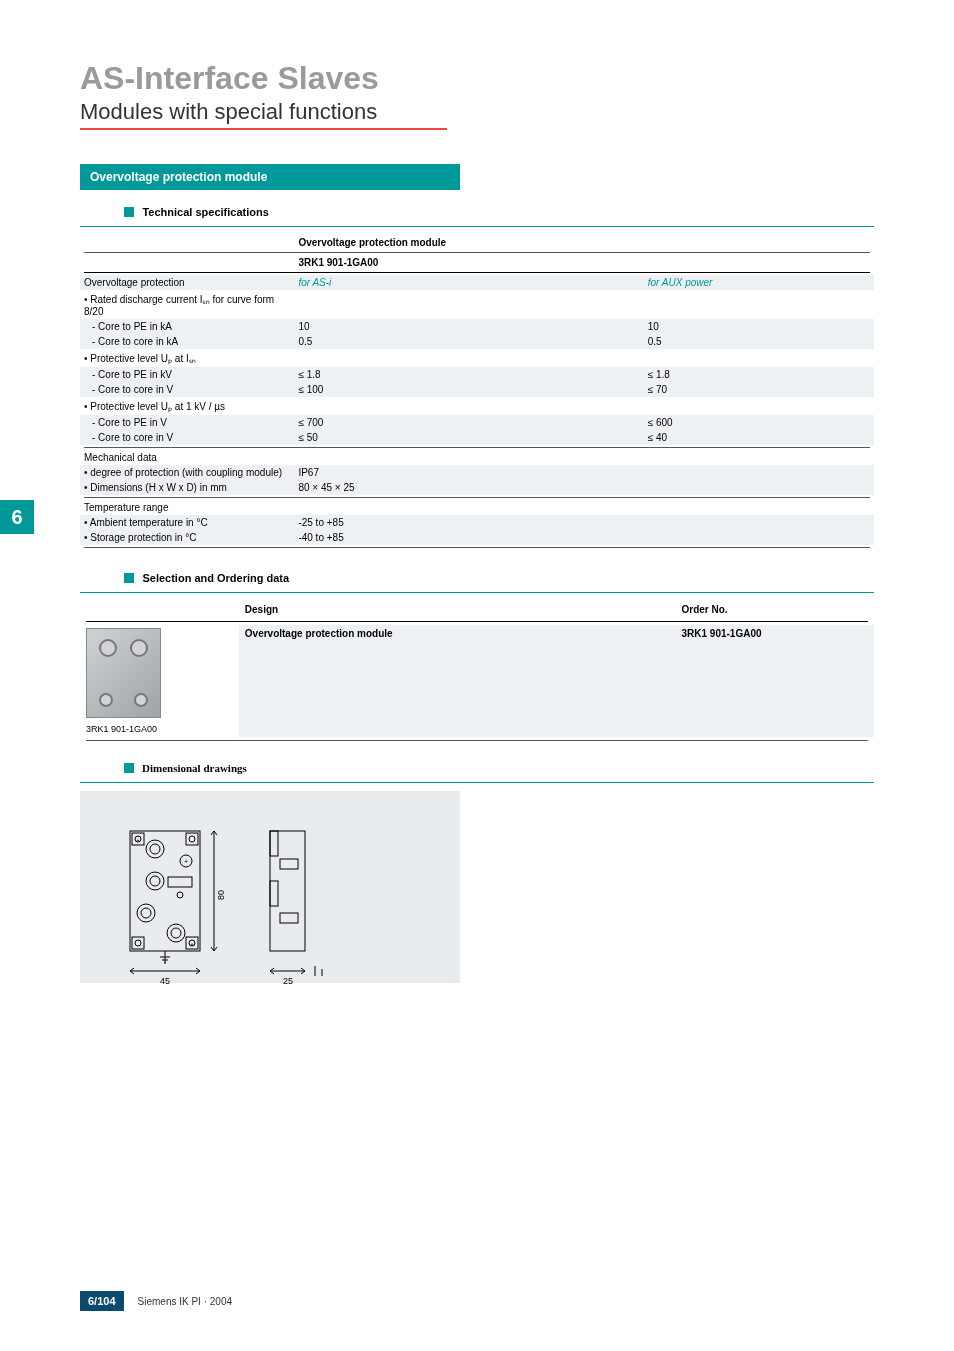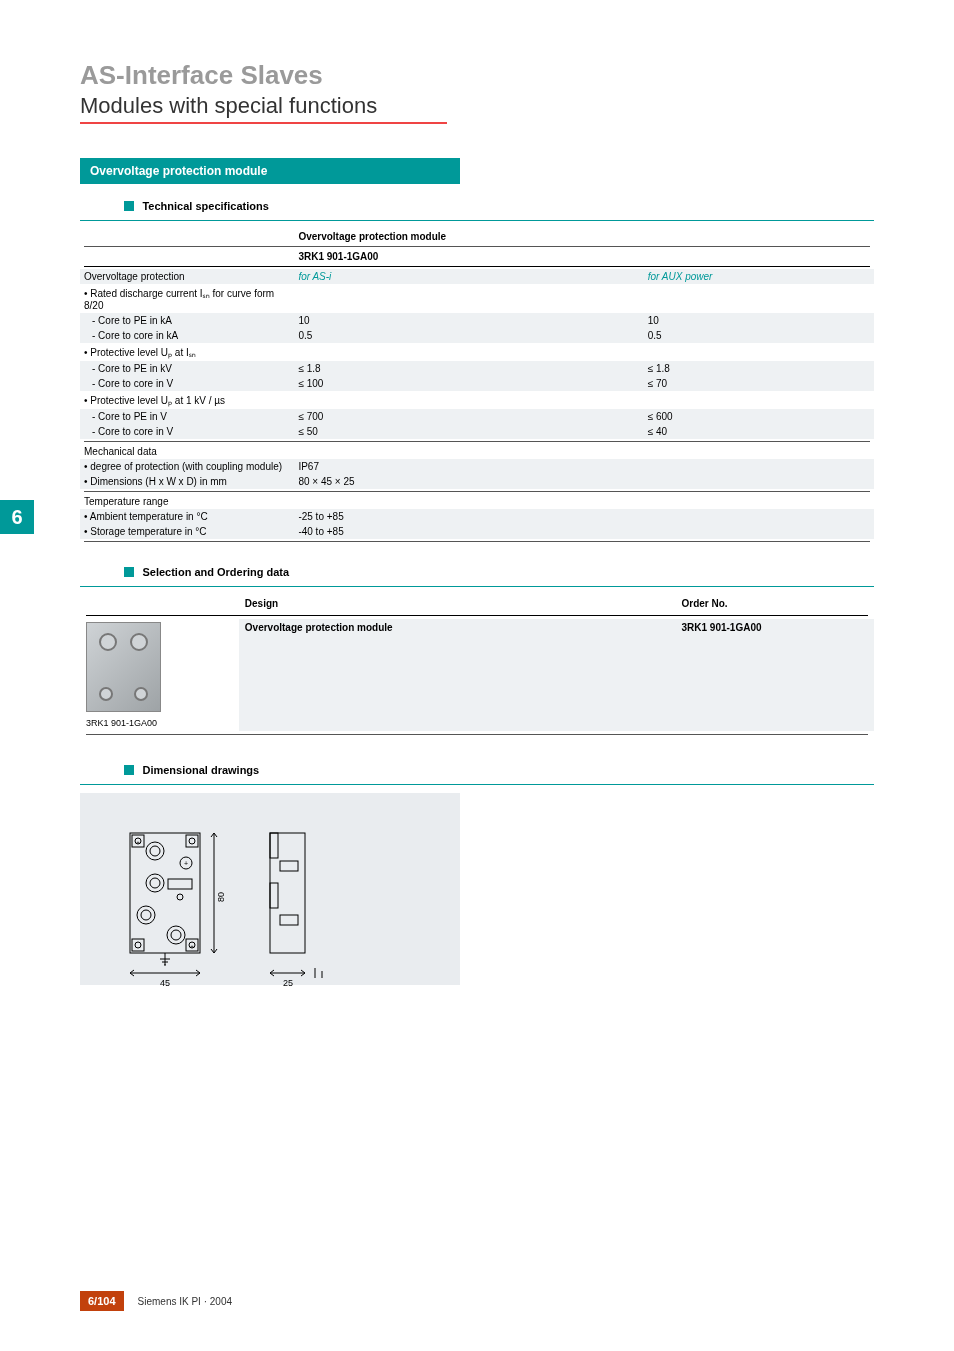"AS-Interface Slaves" .title-h1 { font-size: 26px -> 32px }
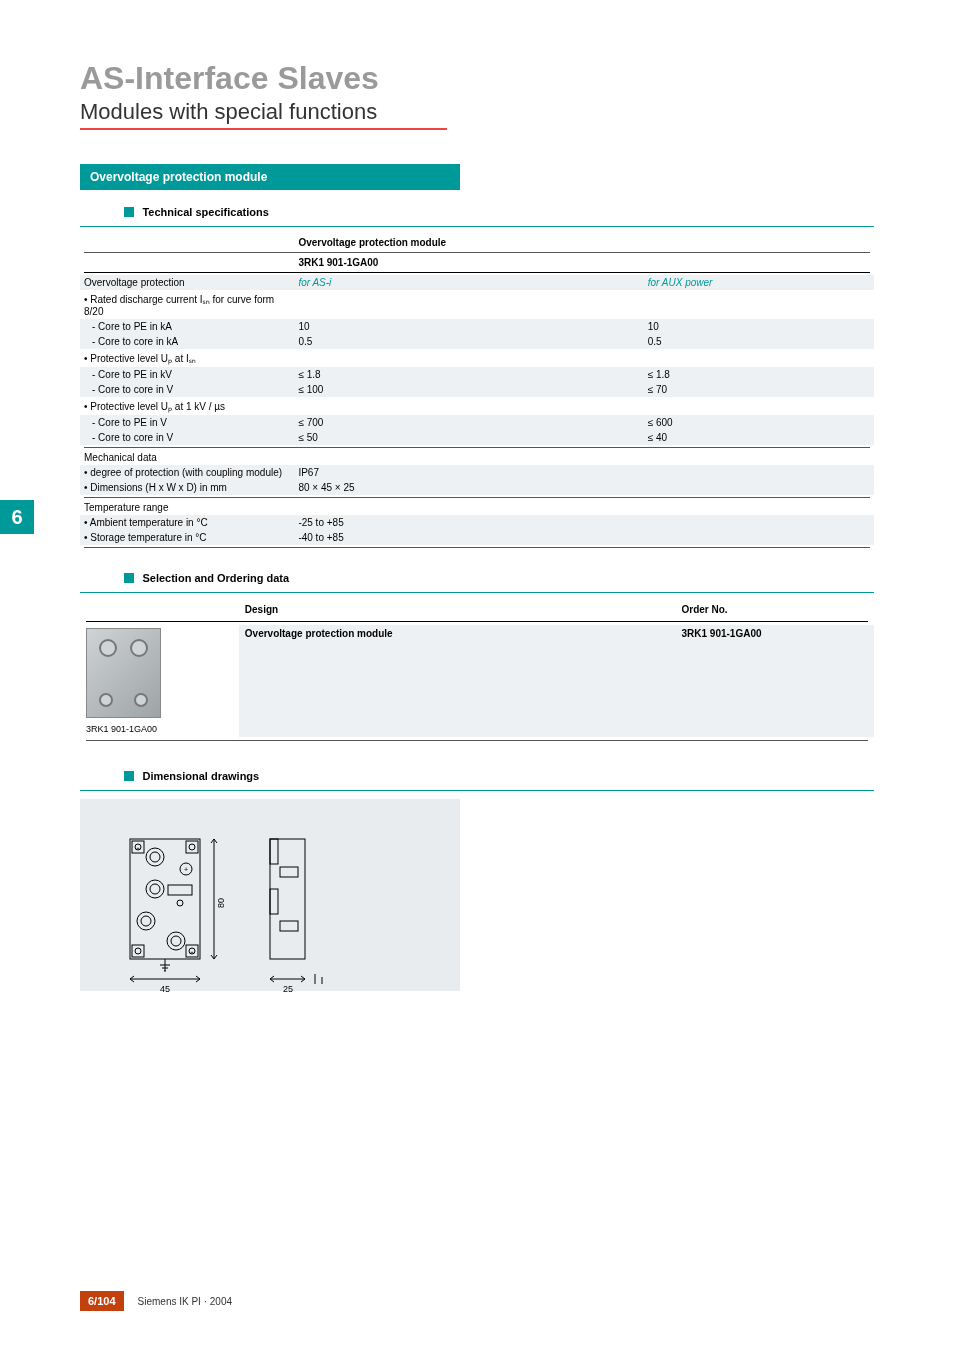"• Storage temperature in °C" td { text: temperature -> protection }
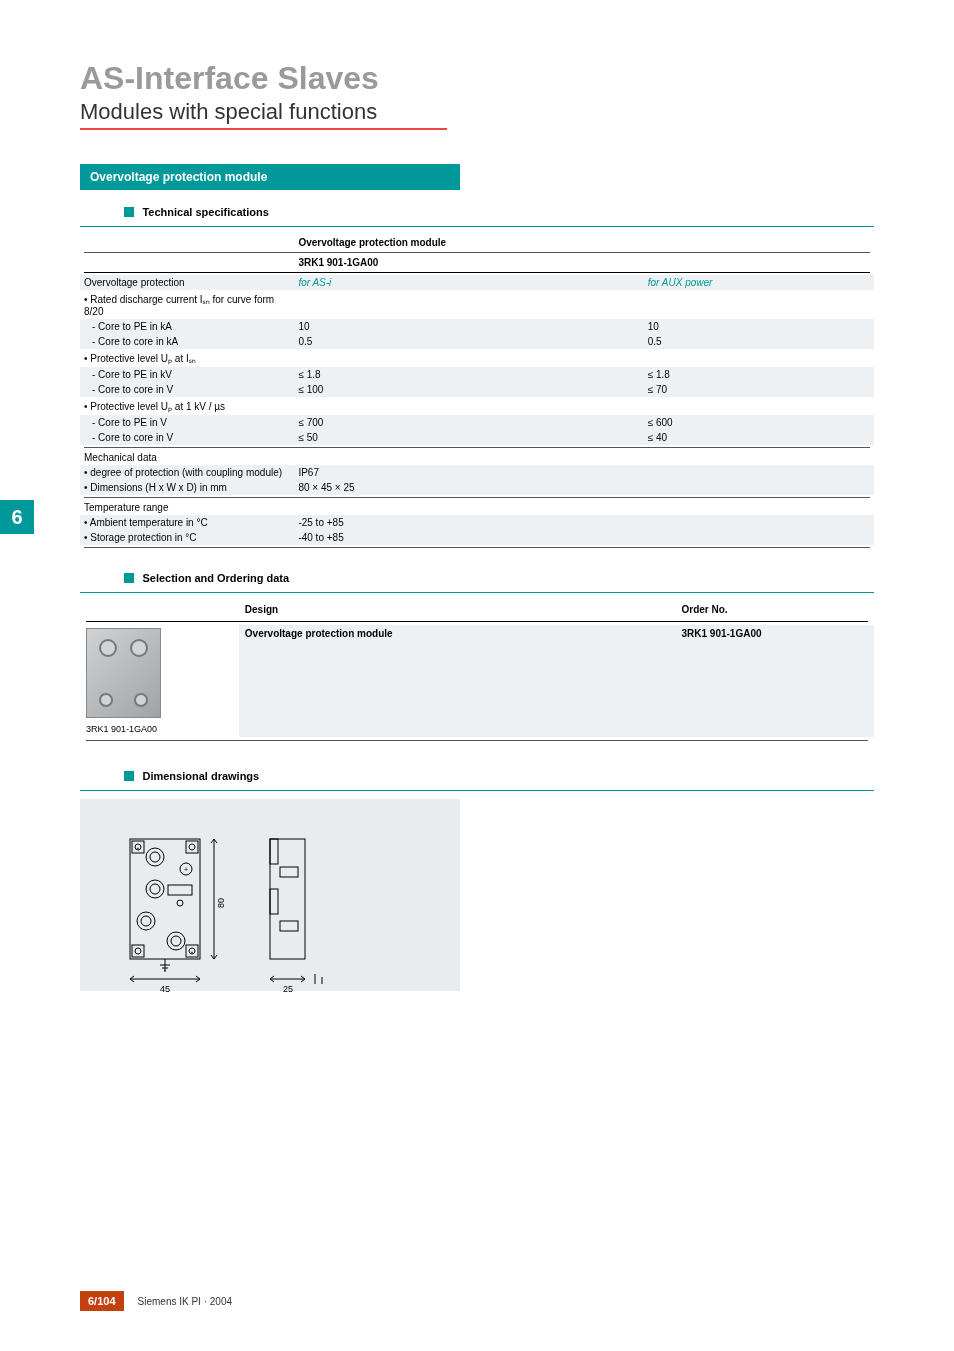"Dimensional drawings" div.subsection { font-family: none -> Liberation Serif, serif; margin-top: 22px -> 14px }
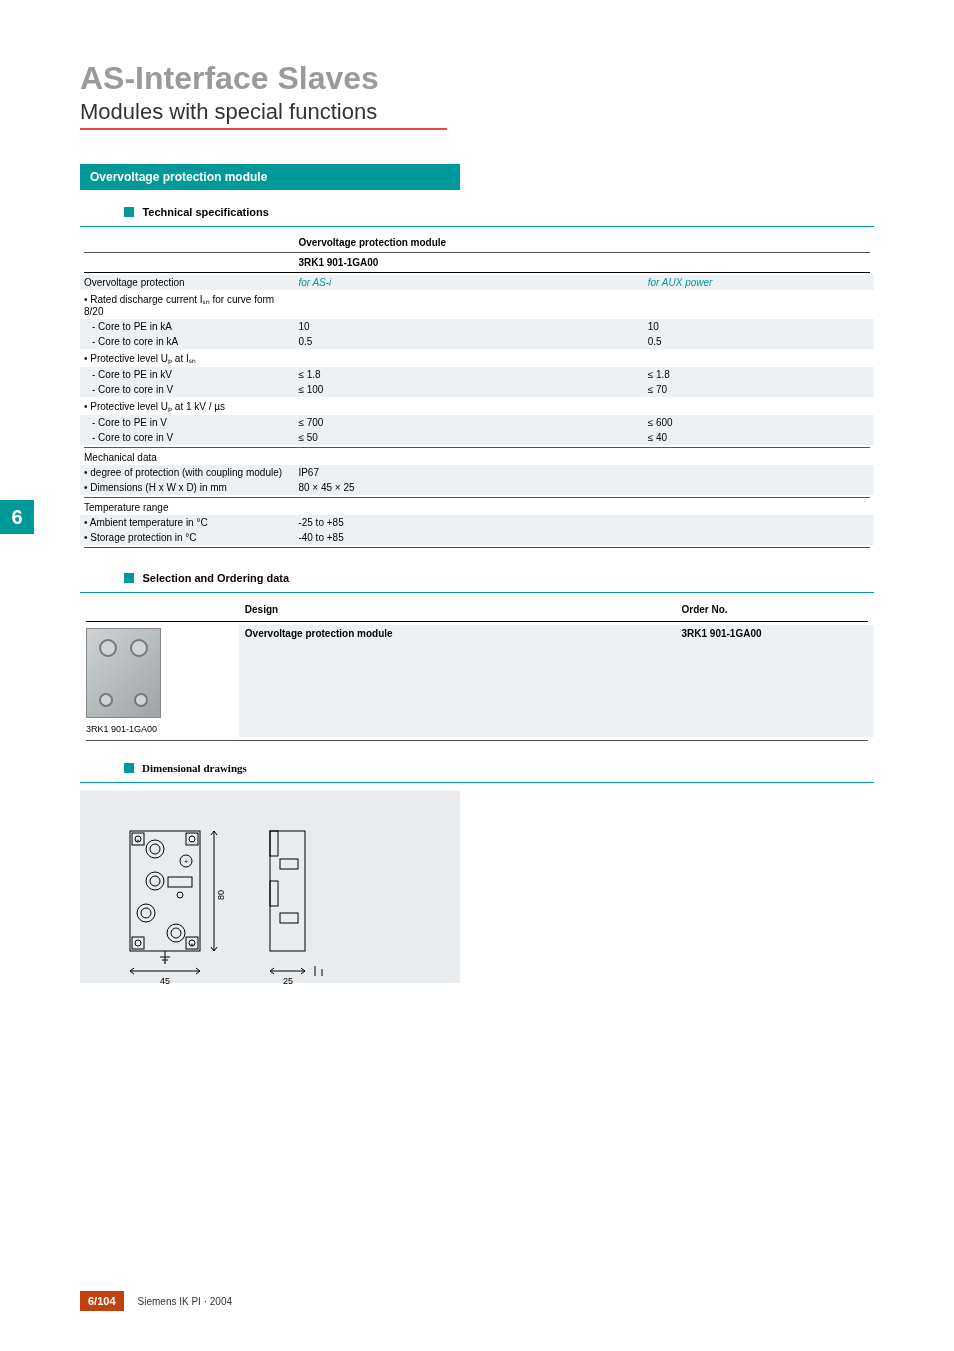"6/104" .footer-page { background: #c2410c -> #0c4a6e }
